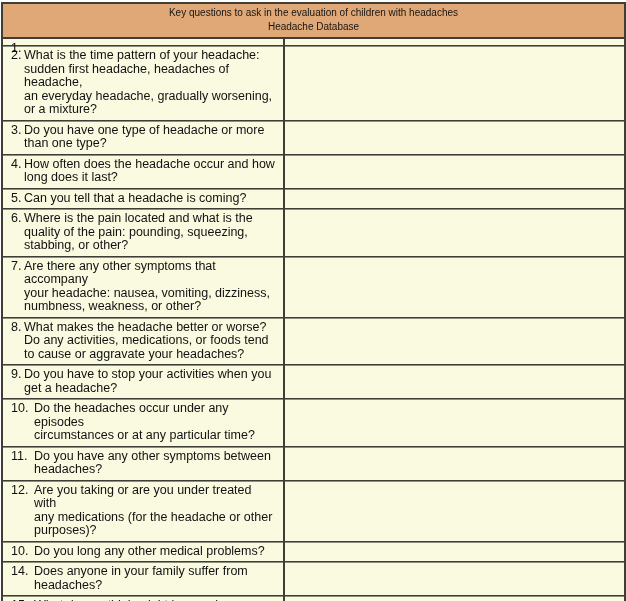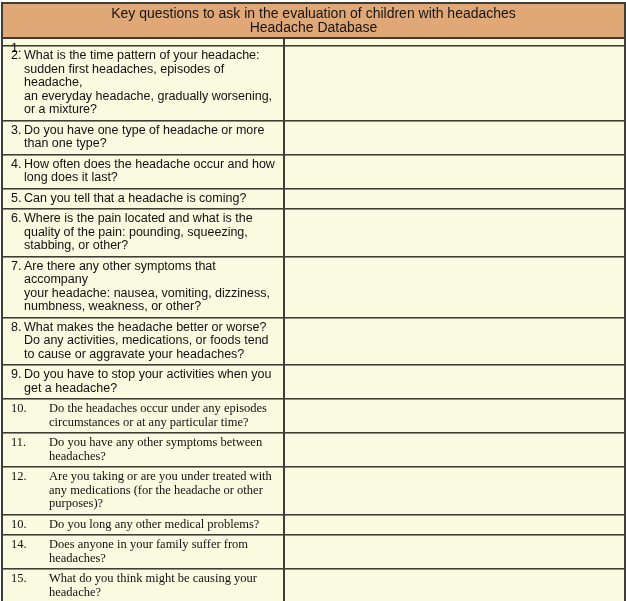"Key questions to ask in" .thead { font-size: 14px -> 10px }
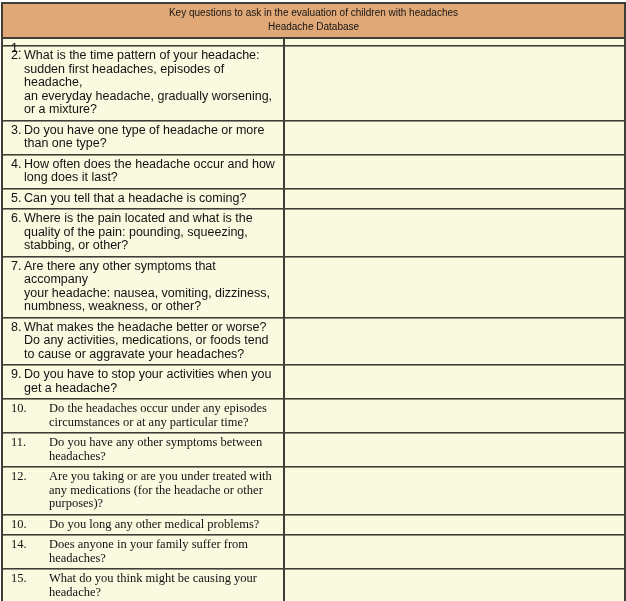"What is the time pattern" span.qtext { text: headaches, episodes -> headache, headaches }
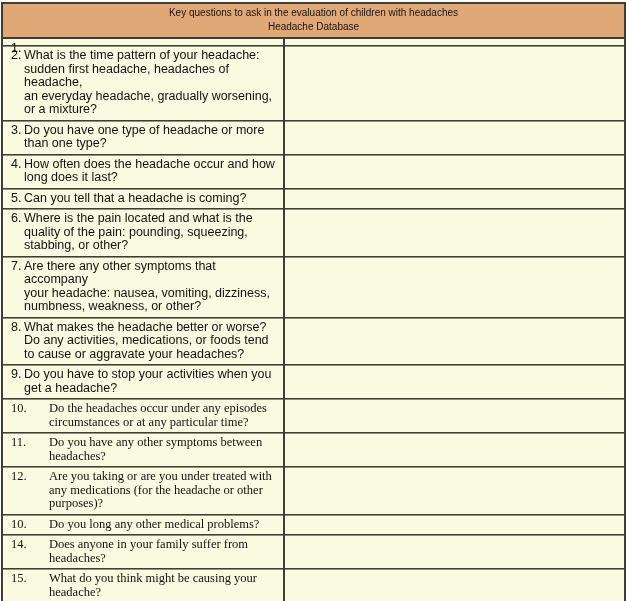"10." .cell.q.double { font-family: Liberation Serif, serif -> none; padding-left: 46px -> 31px }
